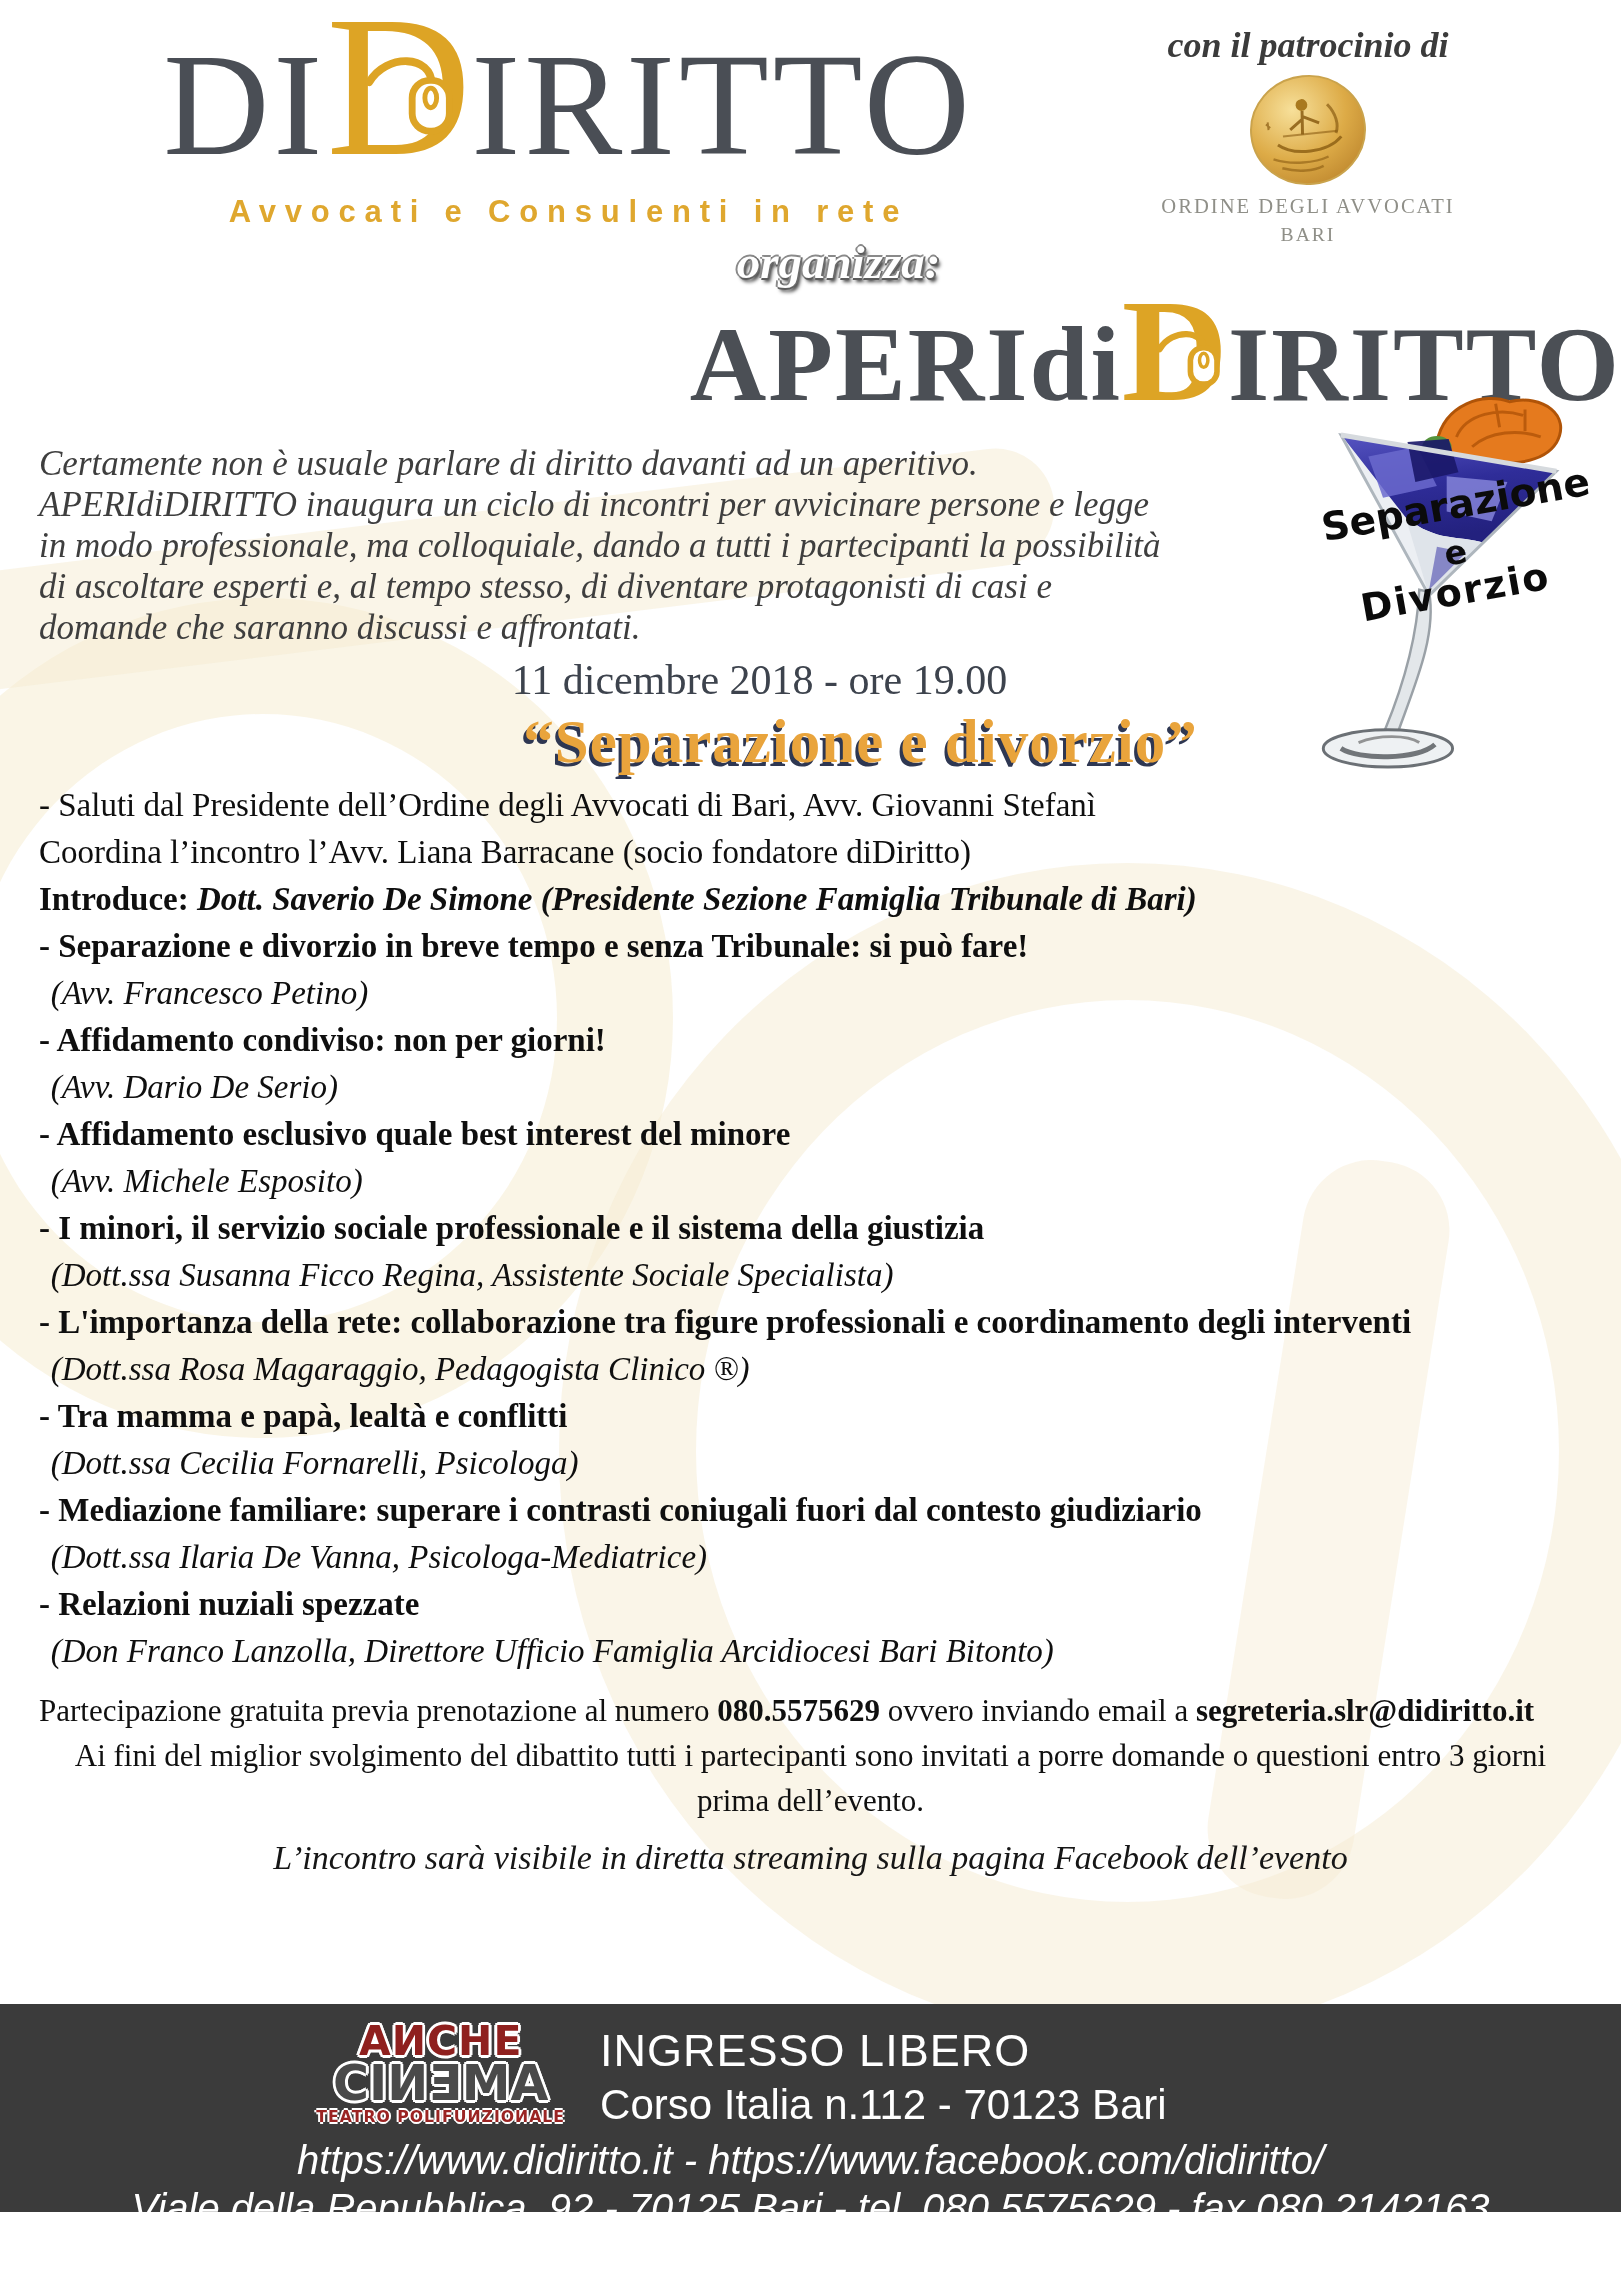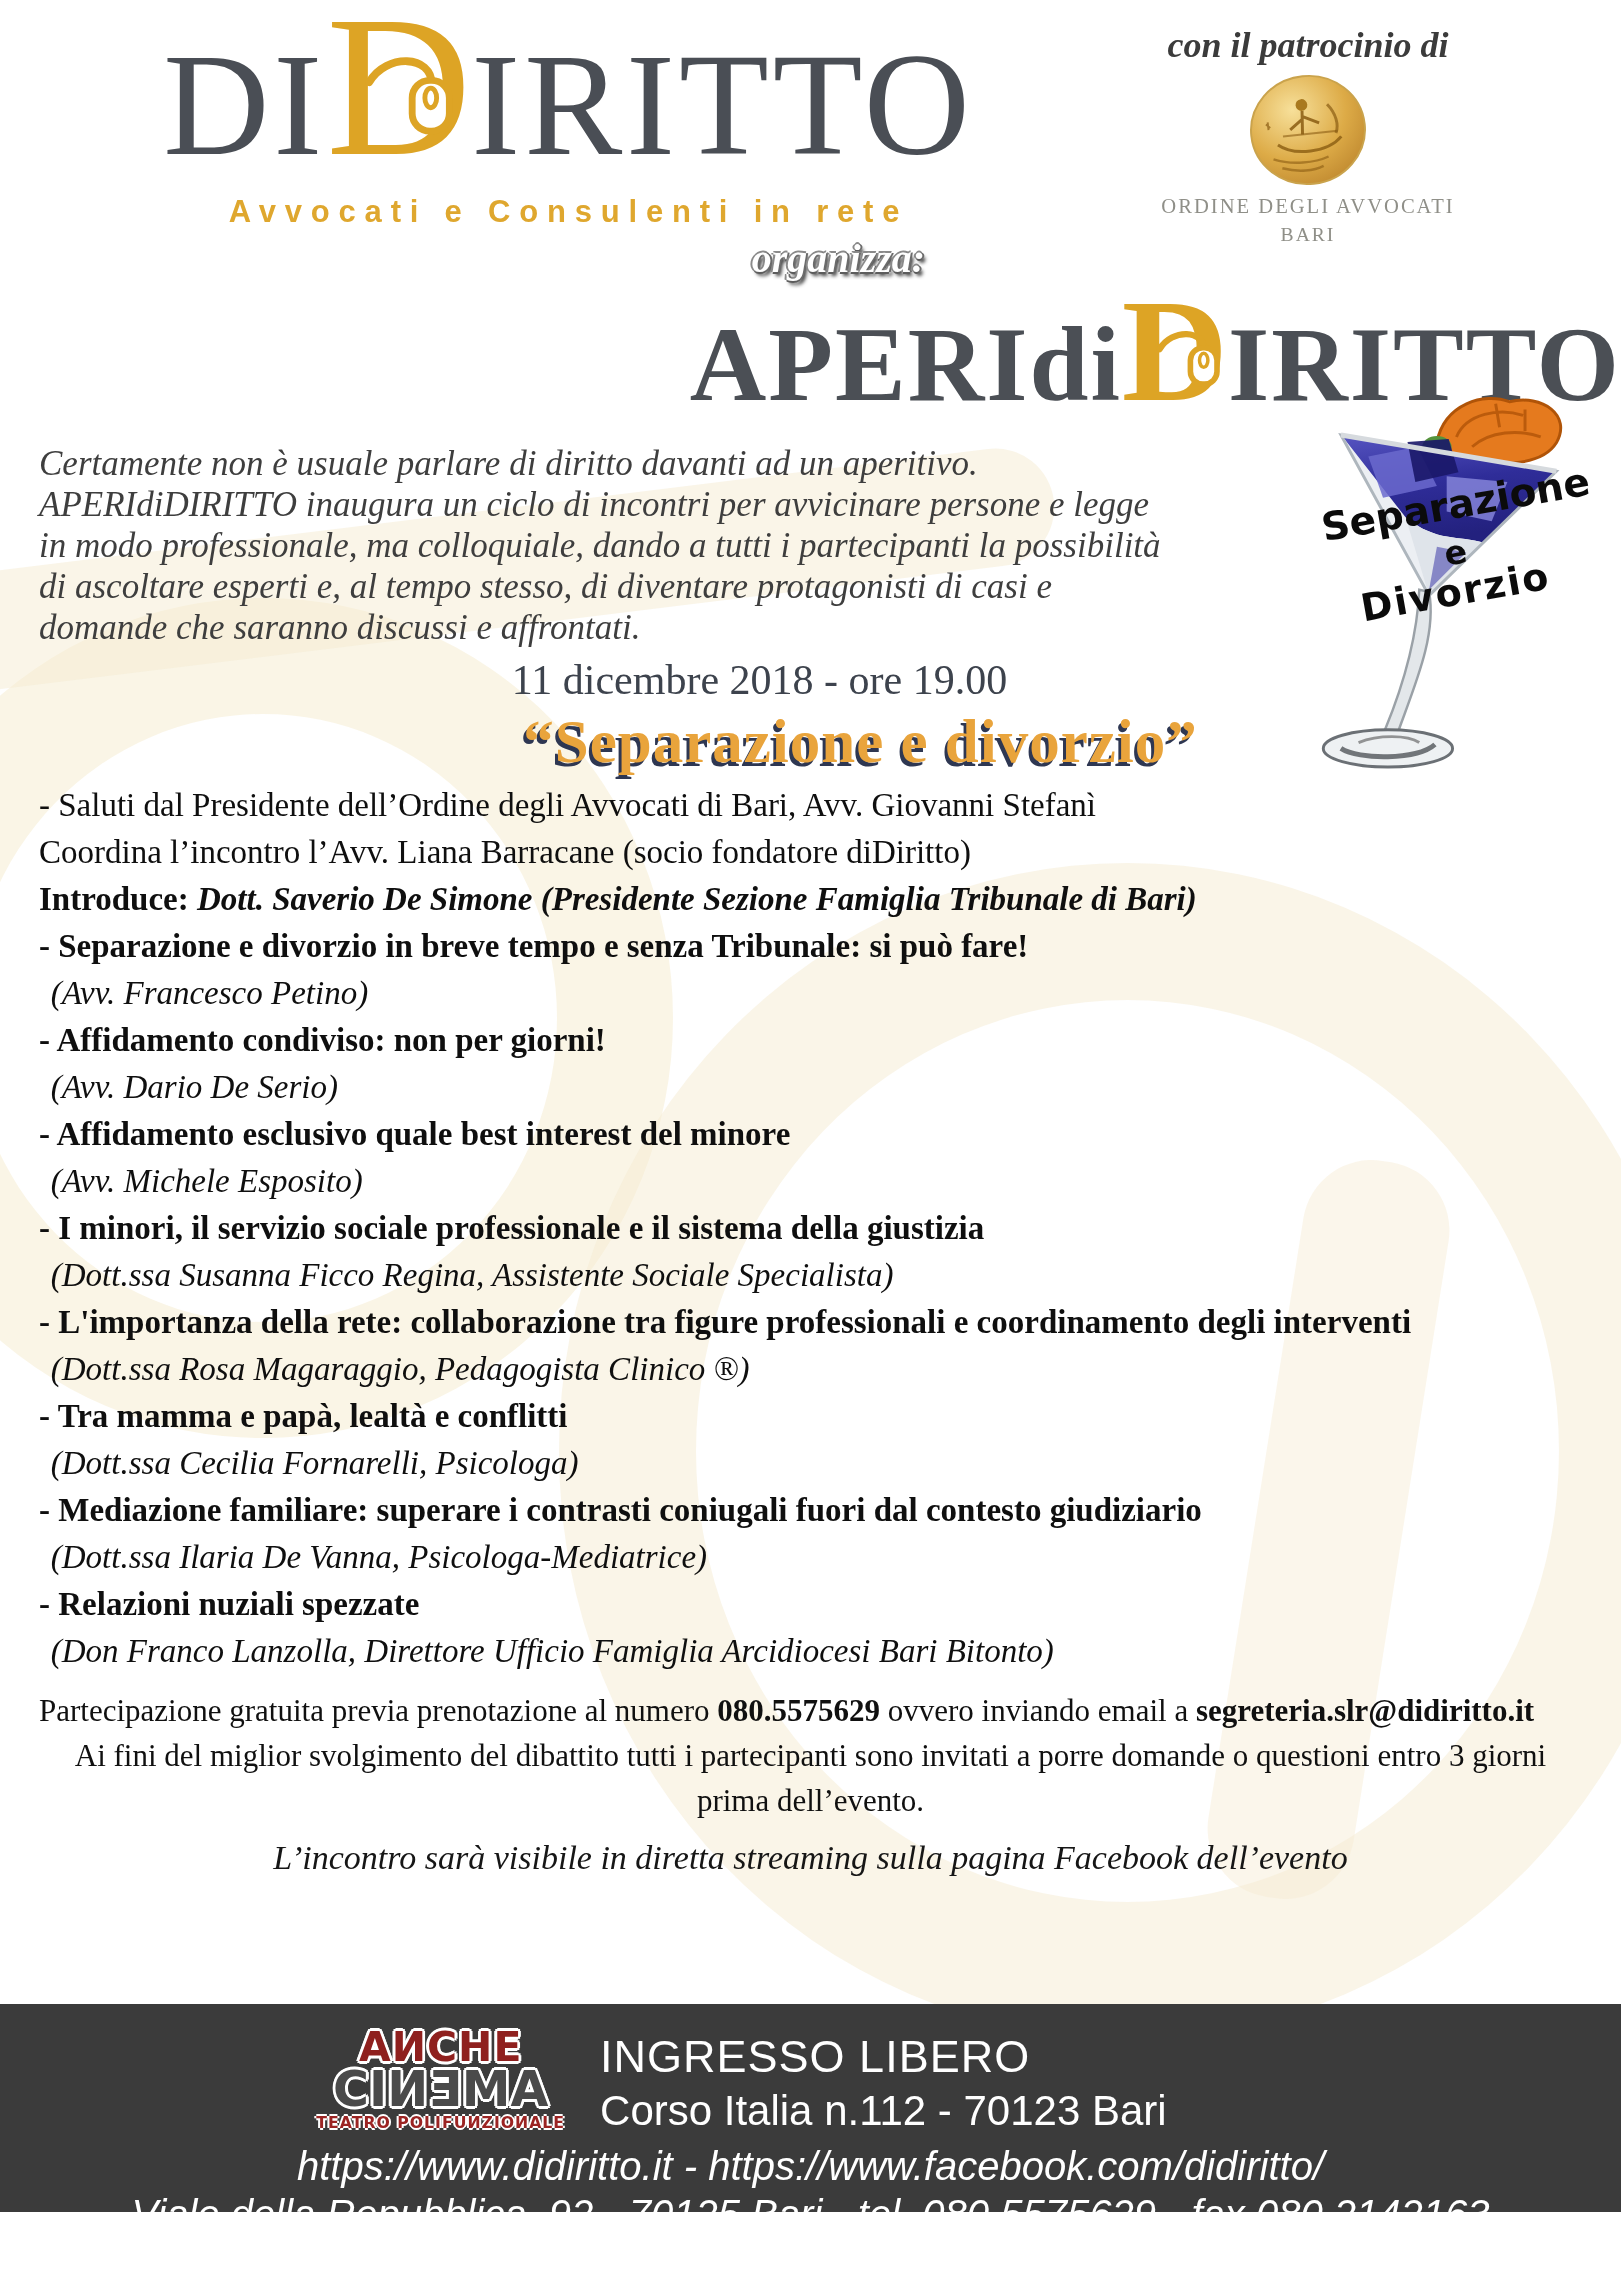"organizza:" .organizza { font-size: 40px -> 47px }
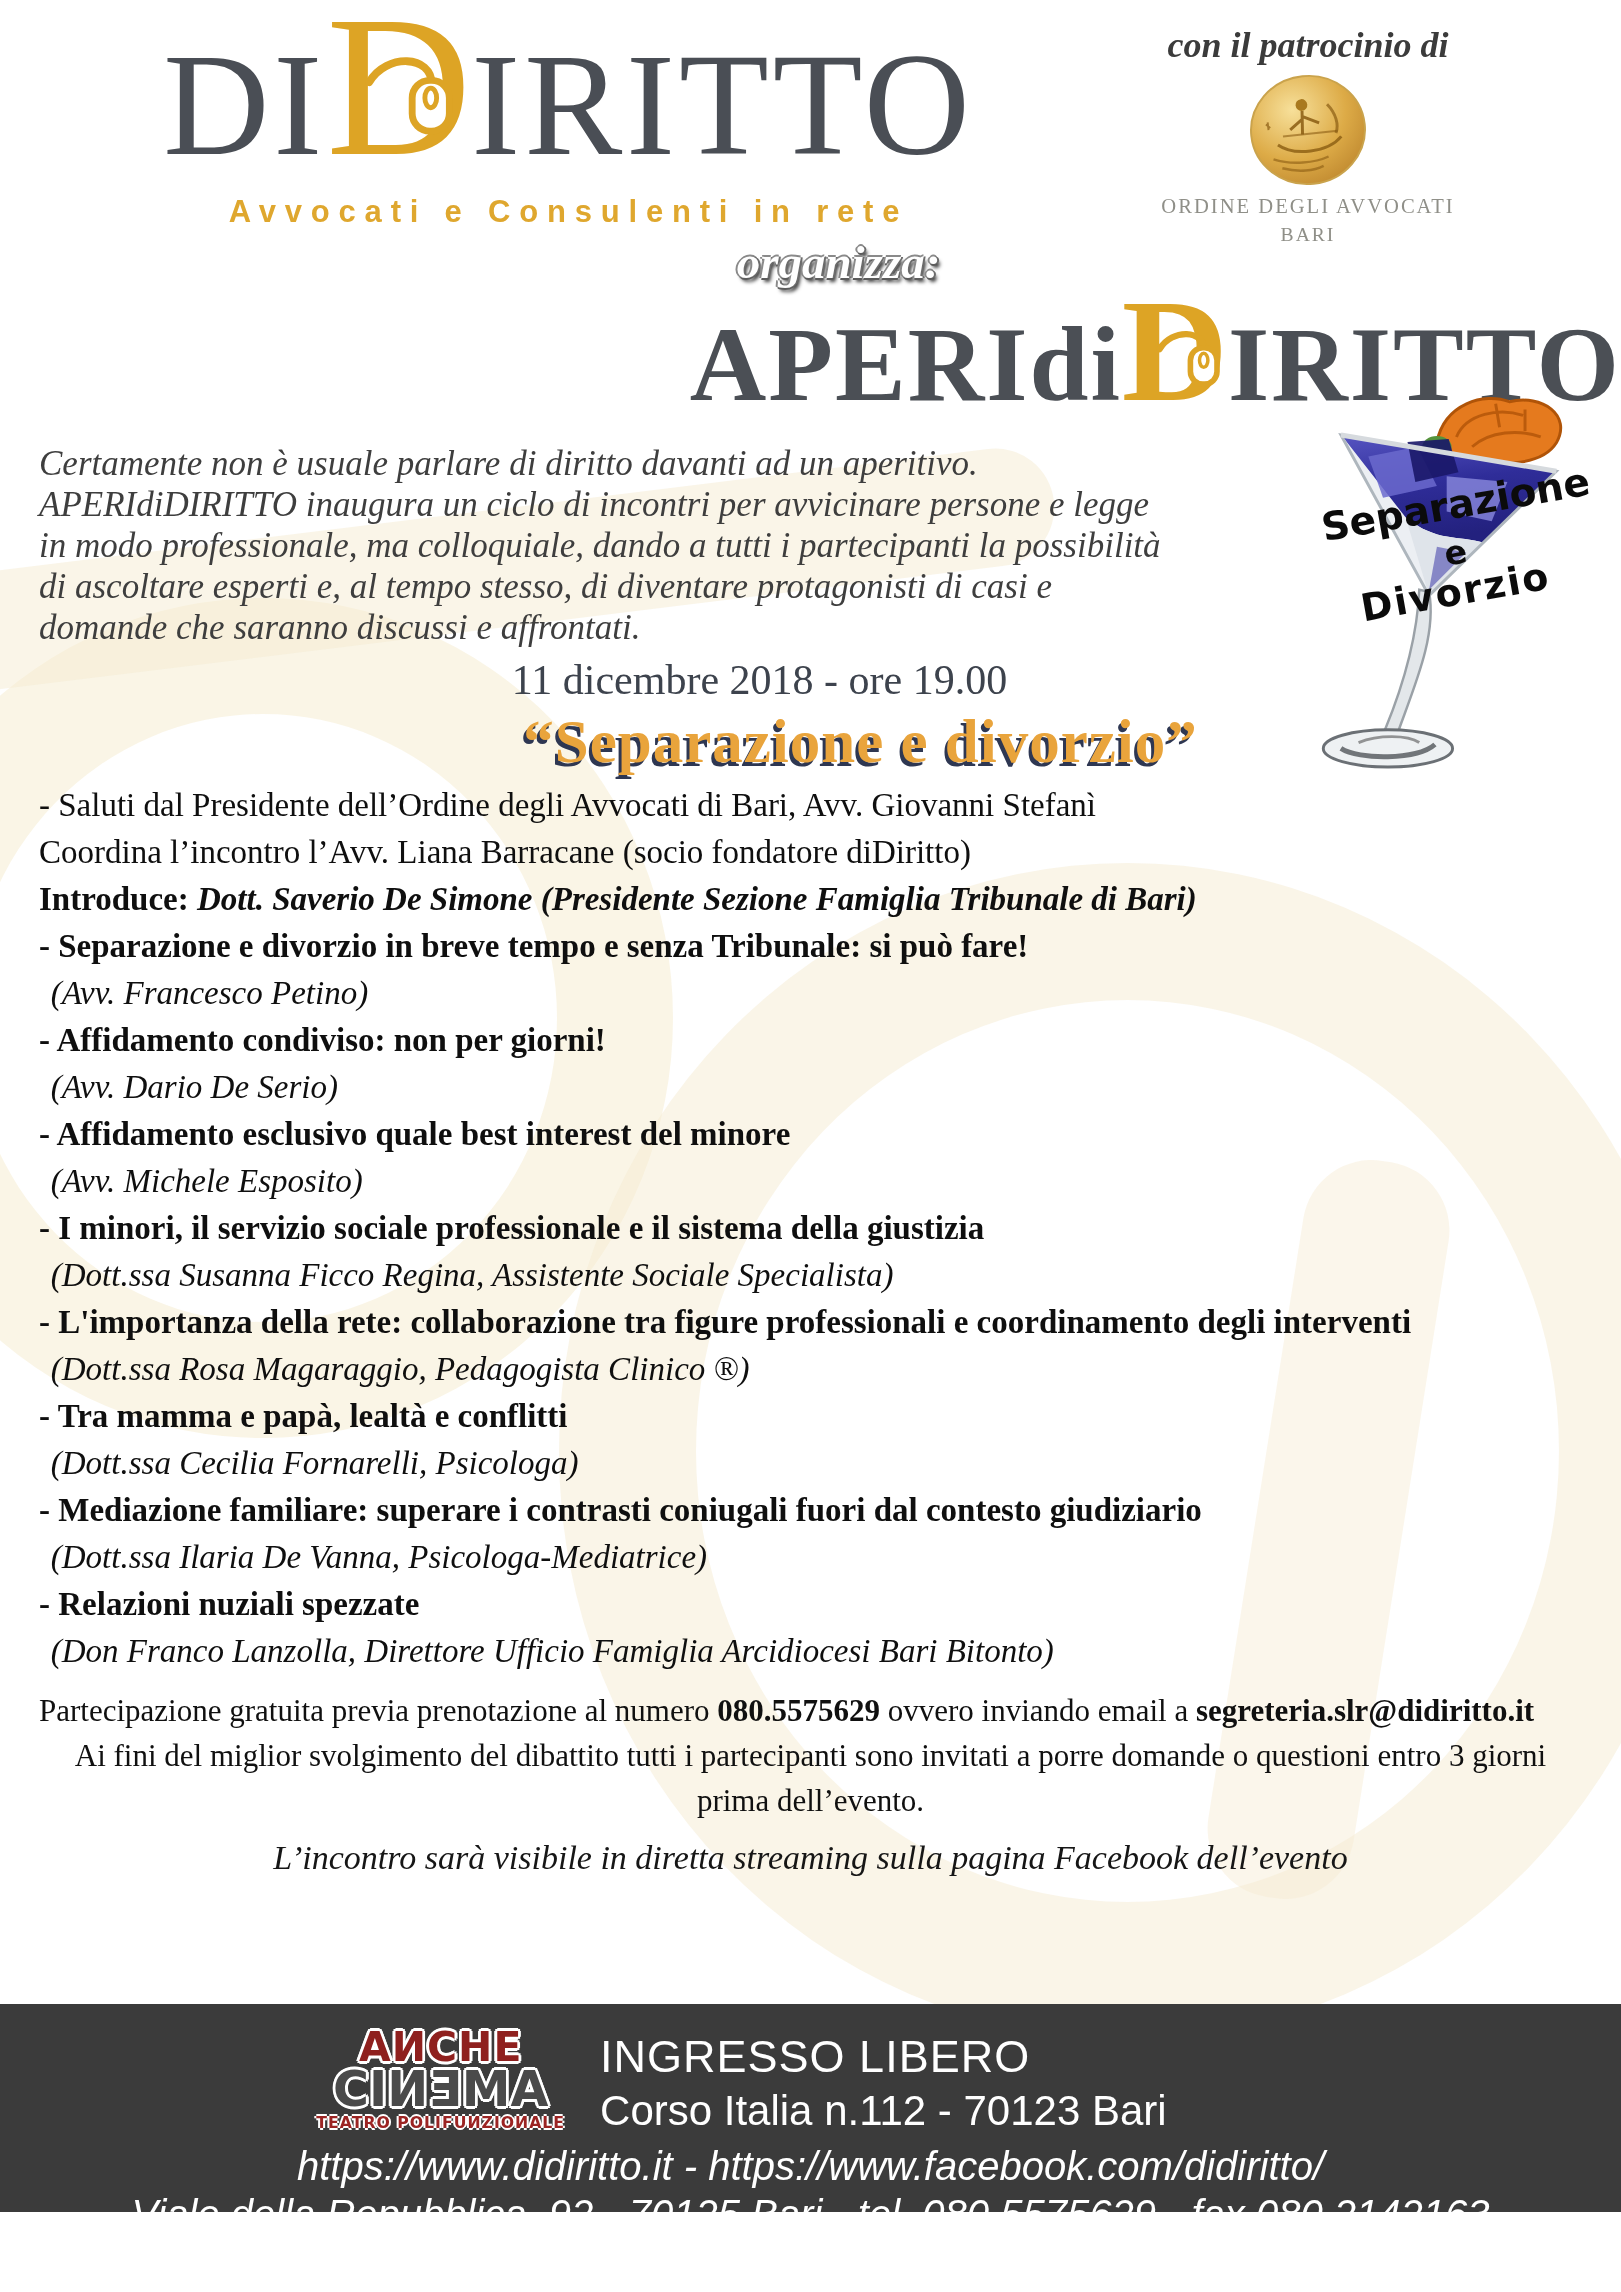"AИCHE" .footer { padding-top: 15px -> 9px }
